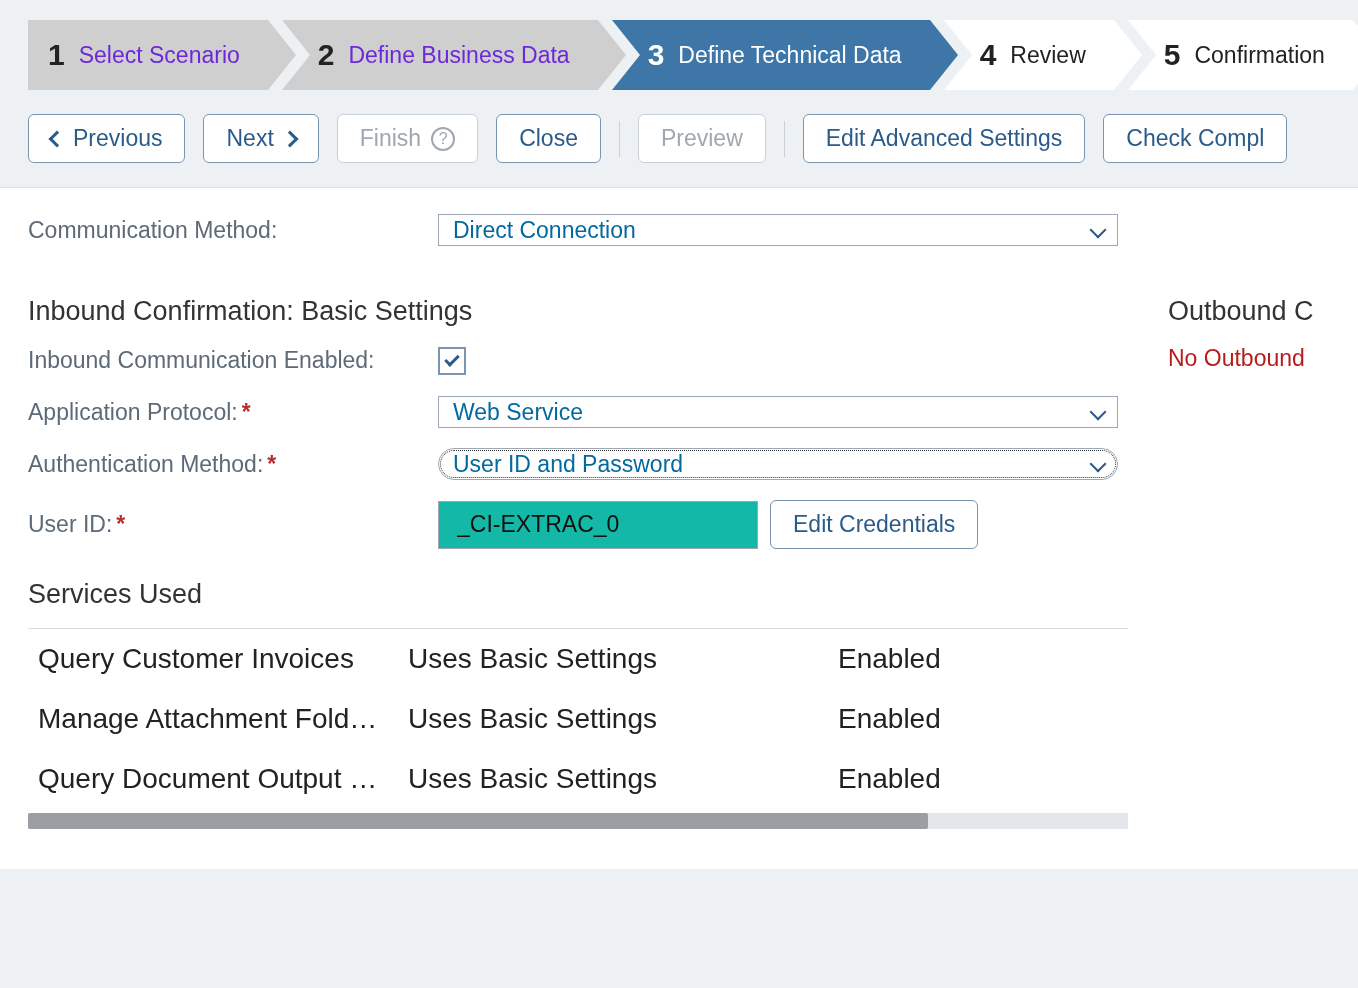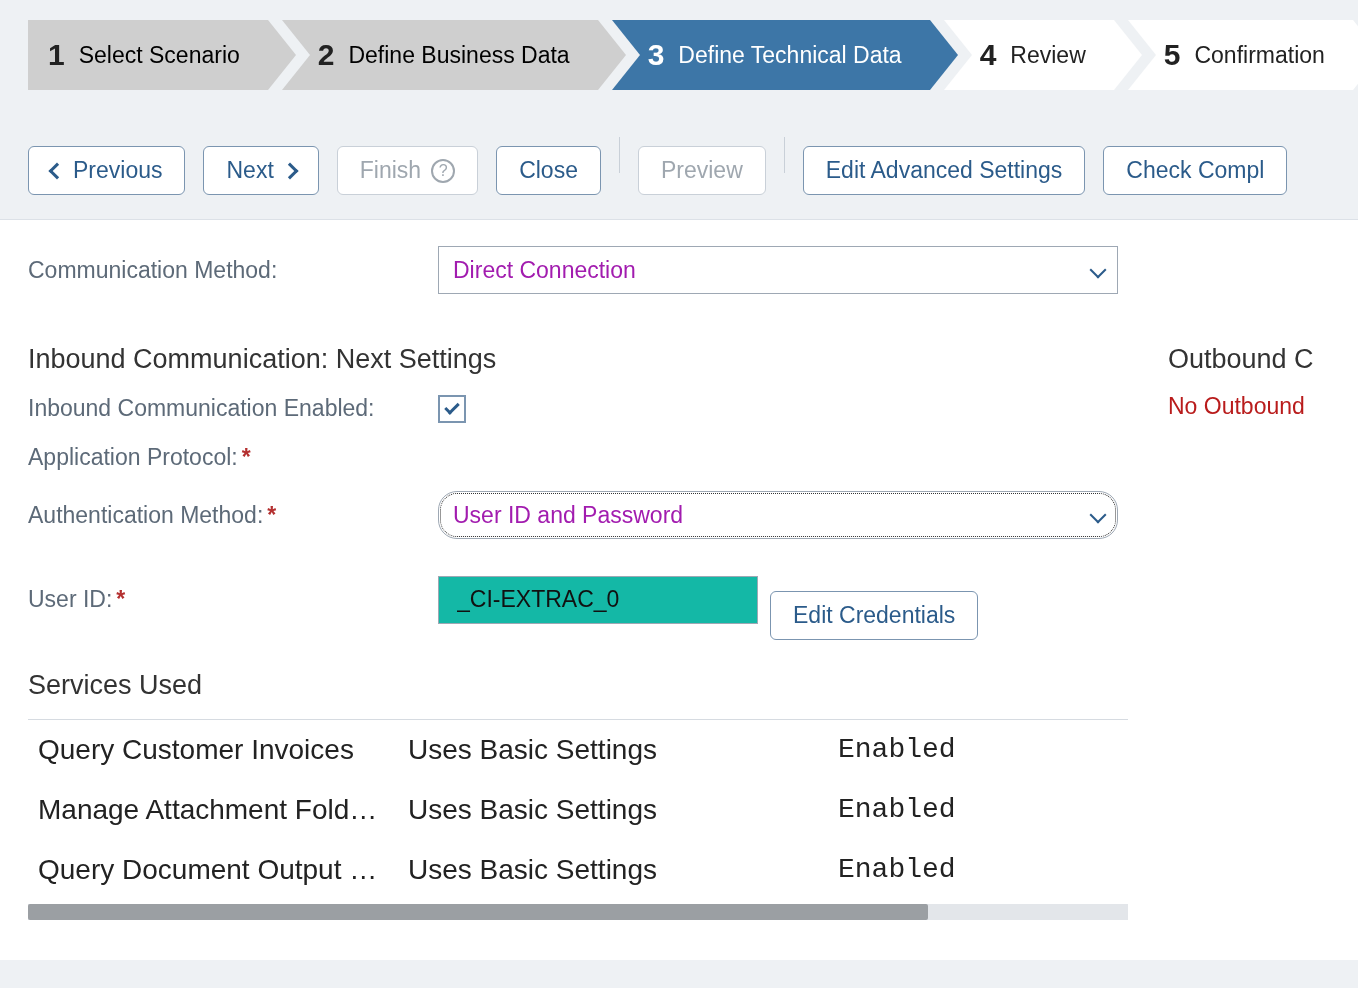"Select Scenario" .step .label { color: #000000 -> #6d28d9 }
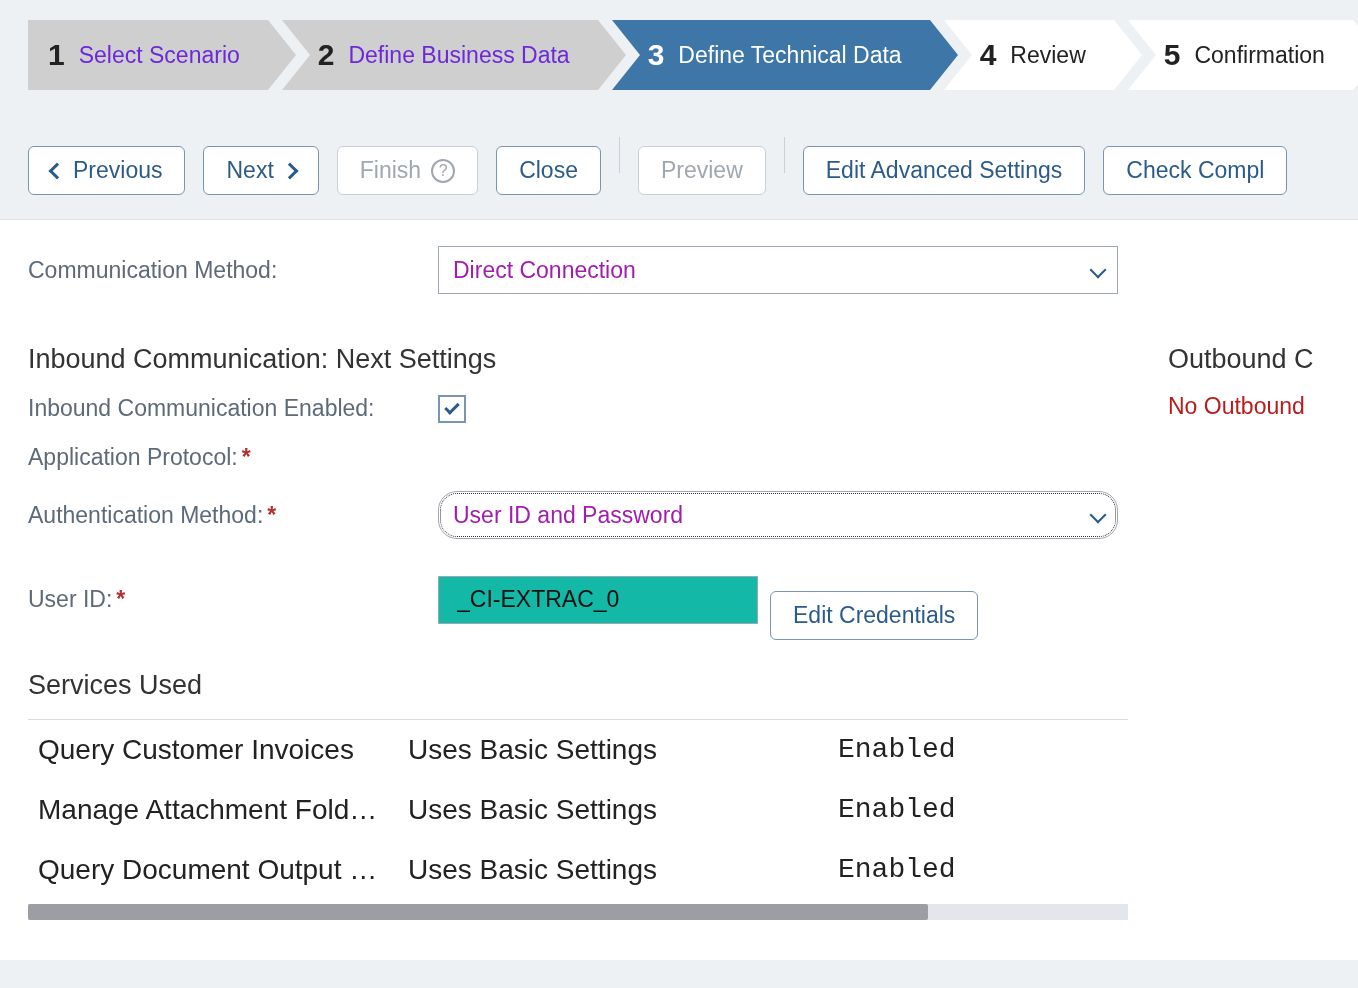"Previous" .btn { margin-top: 32px -> none }
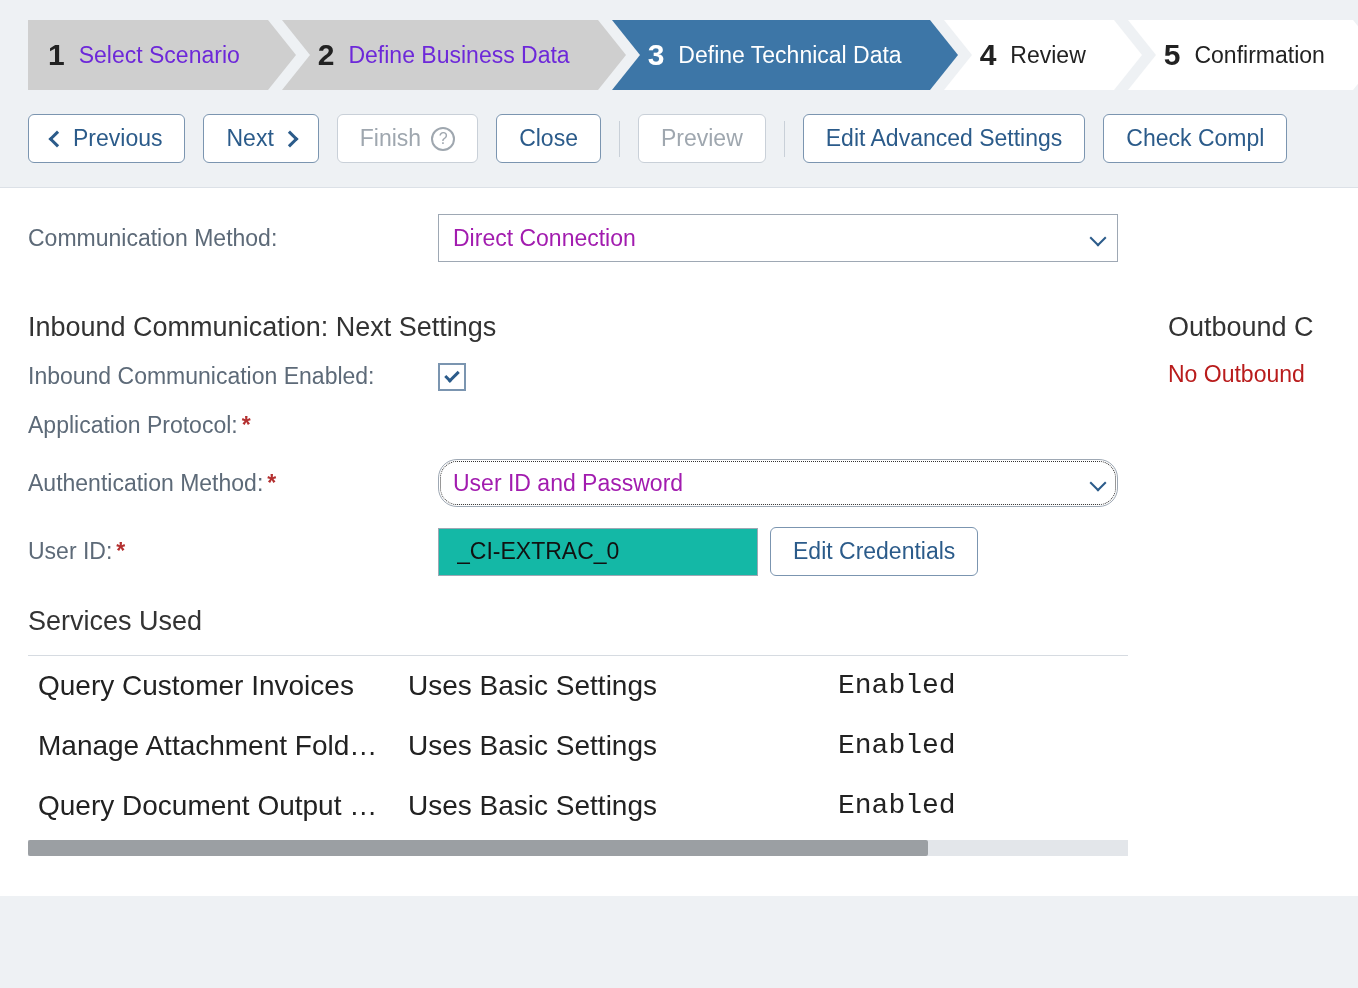"Direct Connection" .select-input { color: #a21caf -> #0369a1; height: 48px -> 32px }
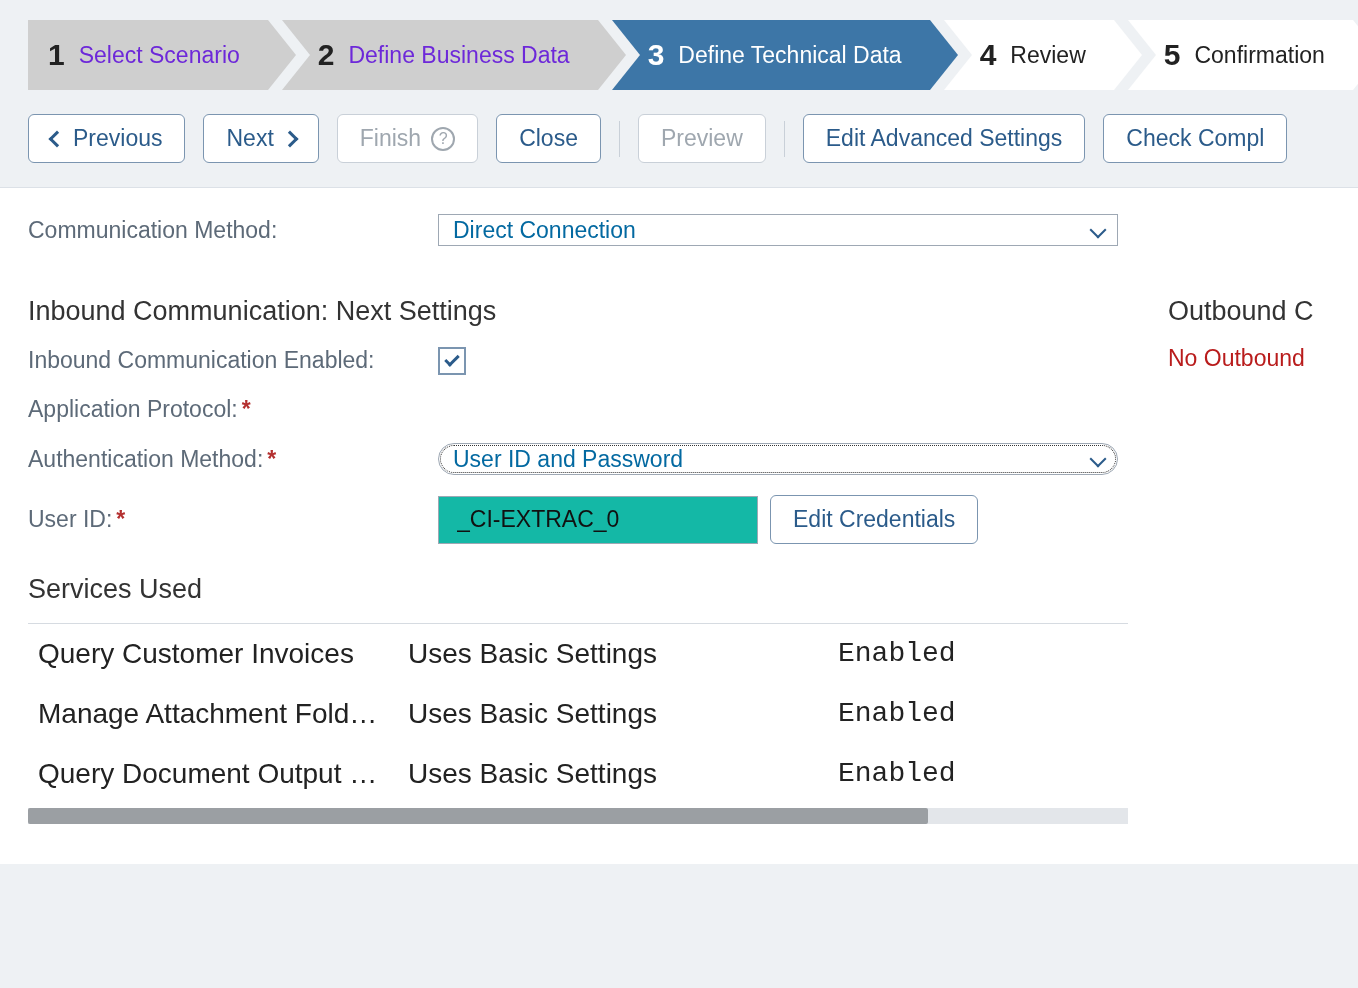"Inbound Communication: Next Settings" h2.section-title { text: Communication: Next -> Confirmation: Basic }
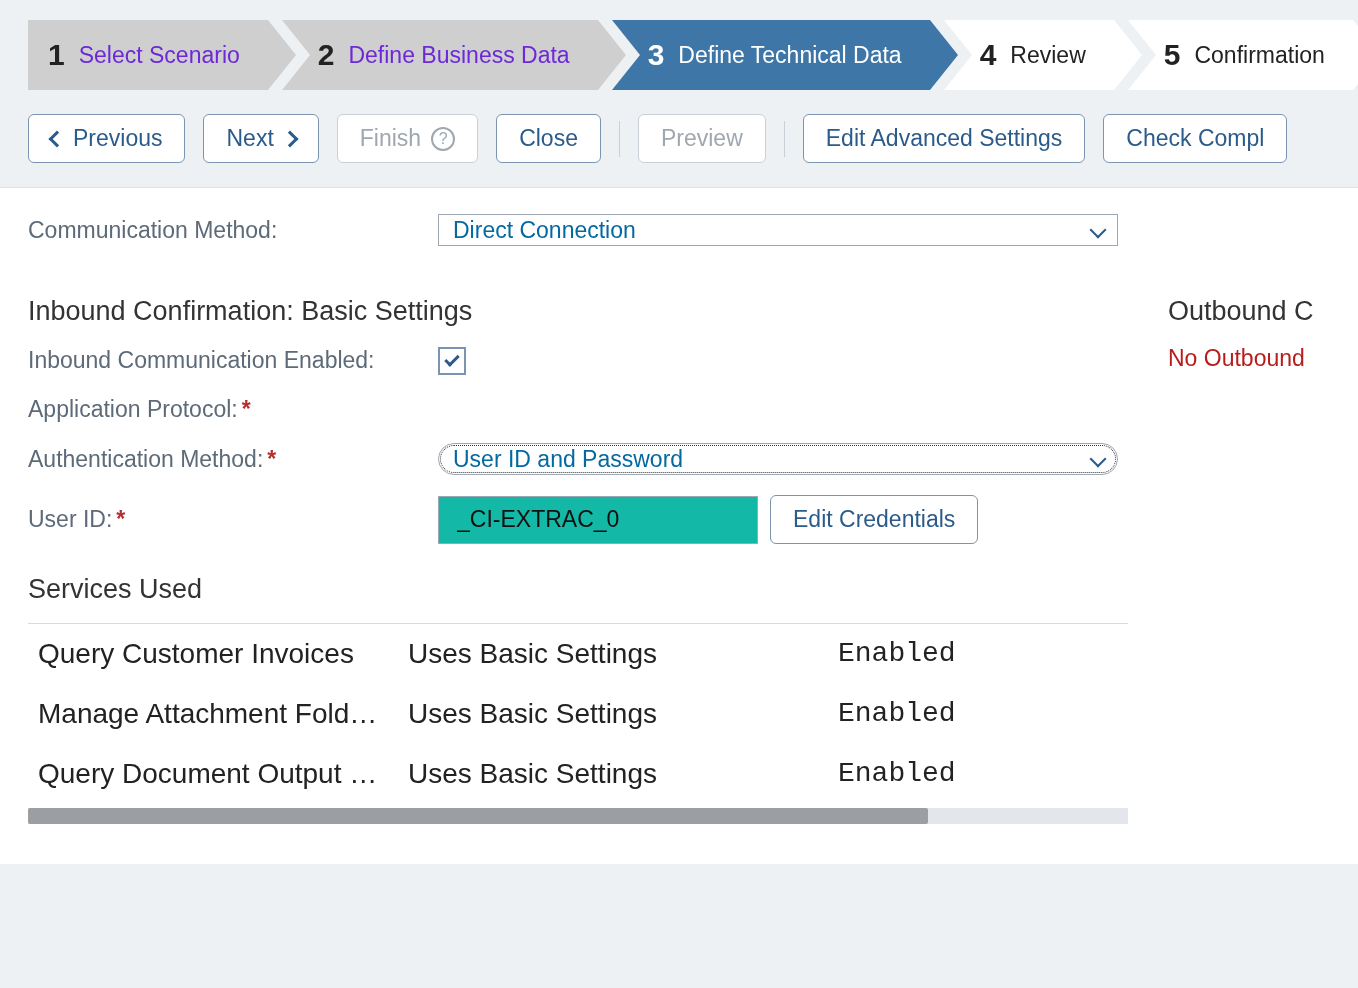"Web Service" div.select-wrap { html: none -> <div> <input> <span></span> </div> }
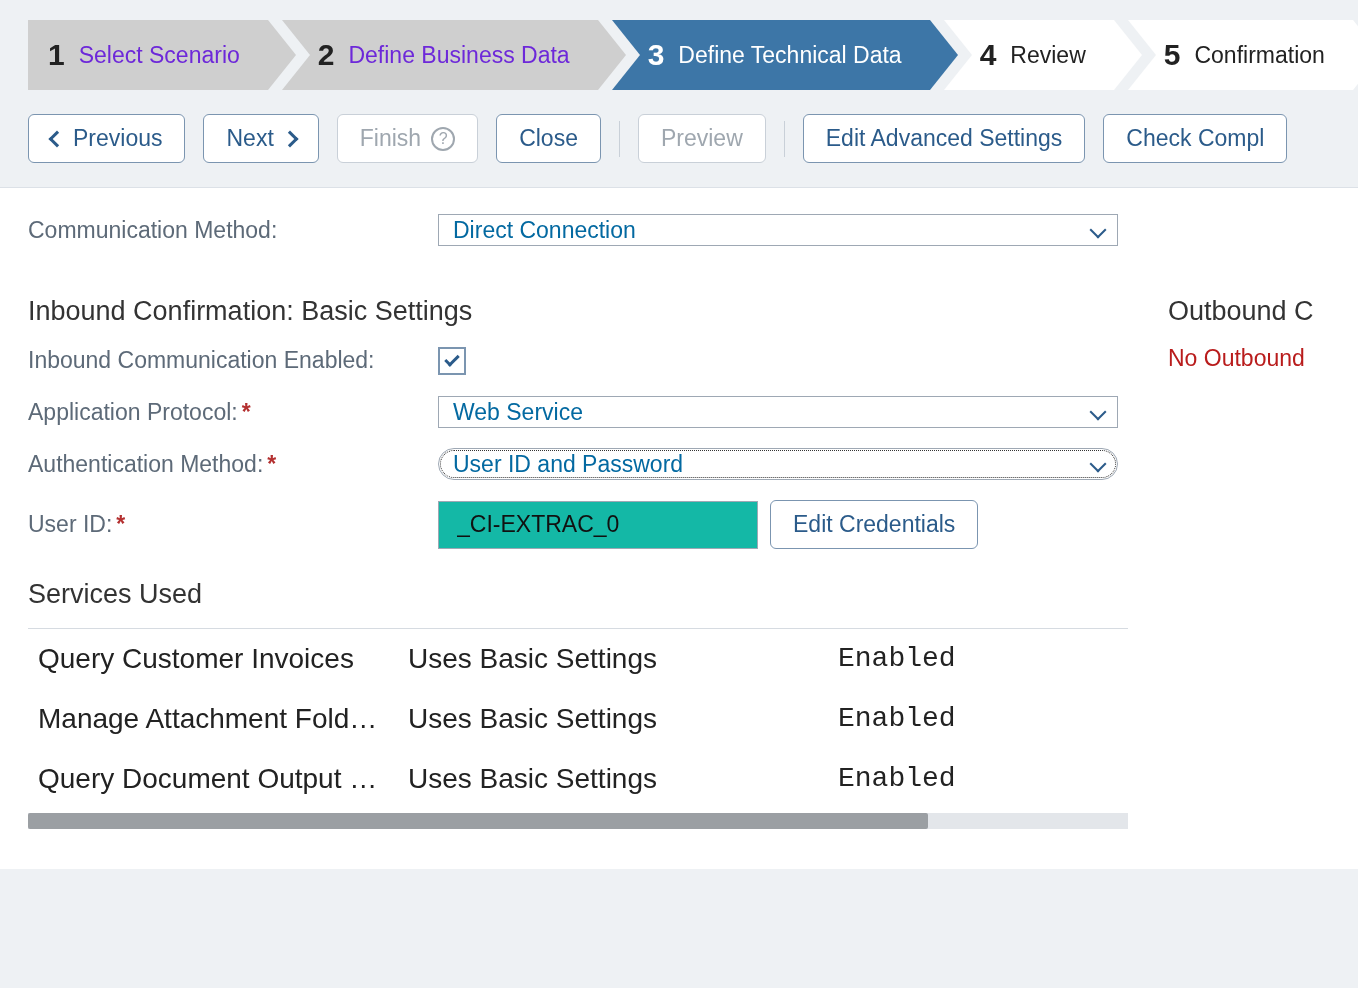"Enabled" .tcell.c3 { font-family: Liberation Mono, monospace -> none }
